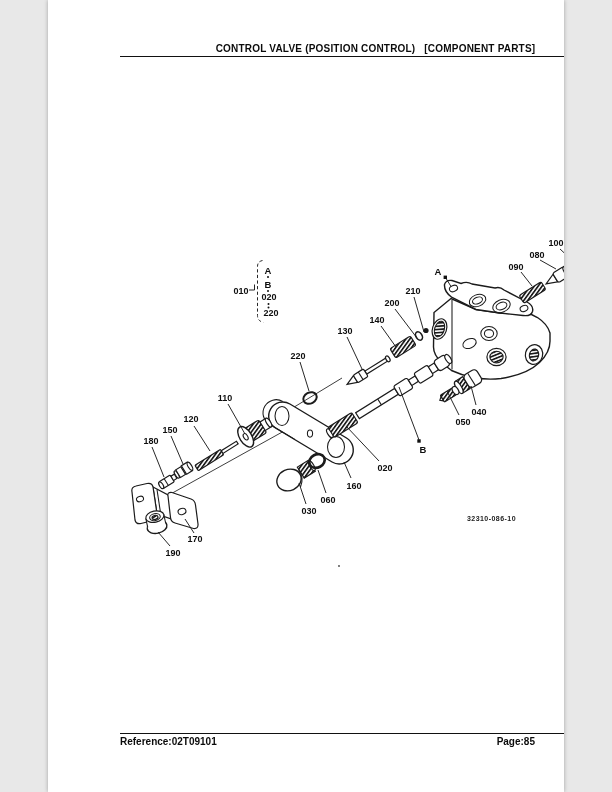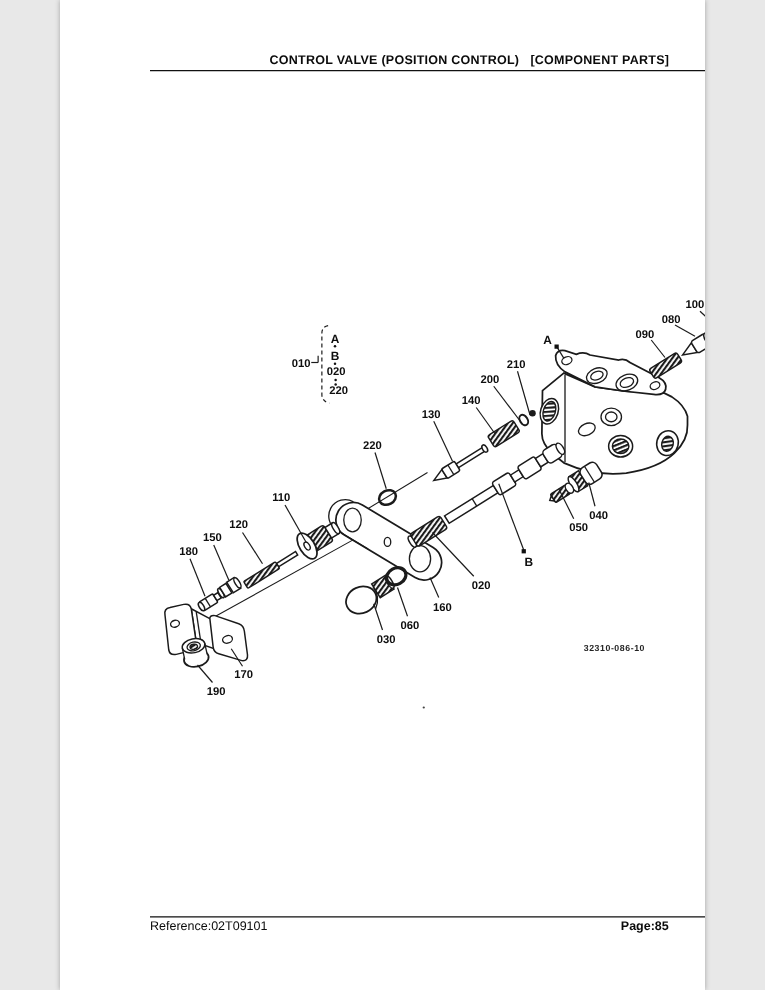"Reference:02T09101" .ftr-ref { font-weight: normal -> bold }
